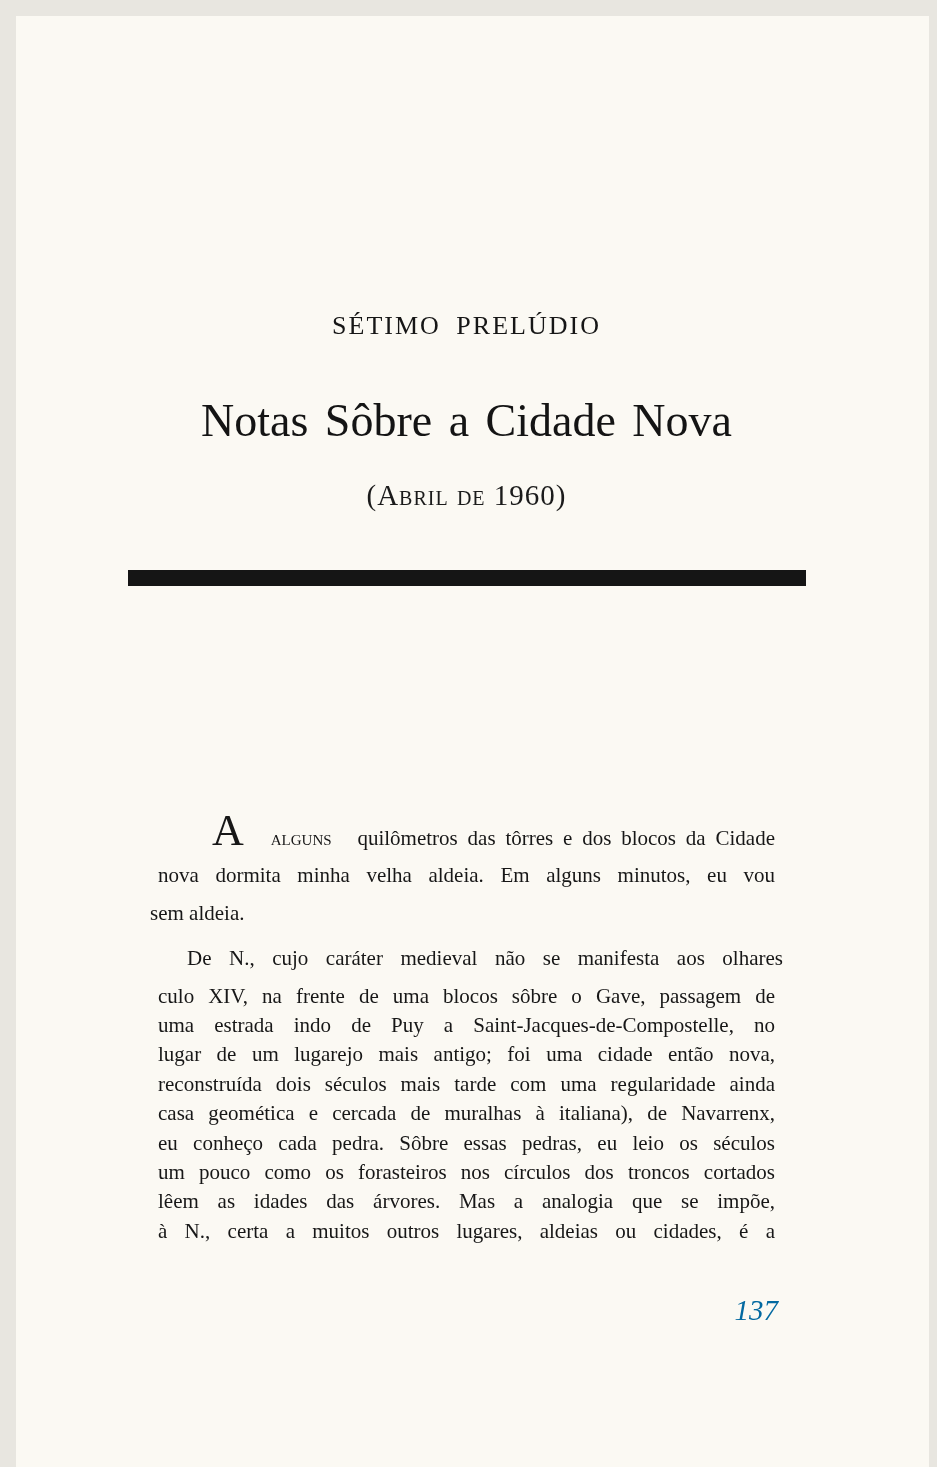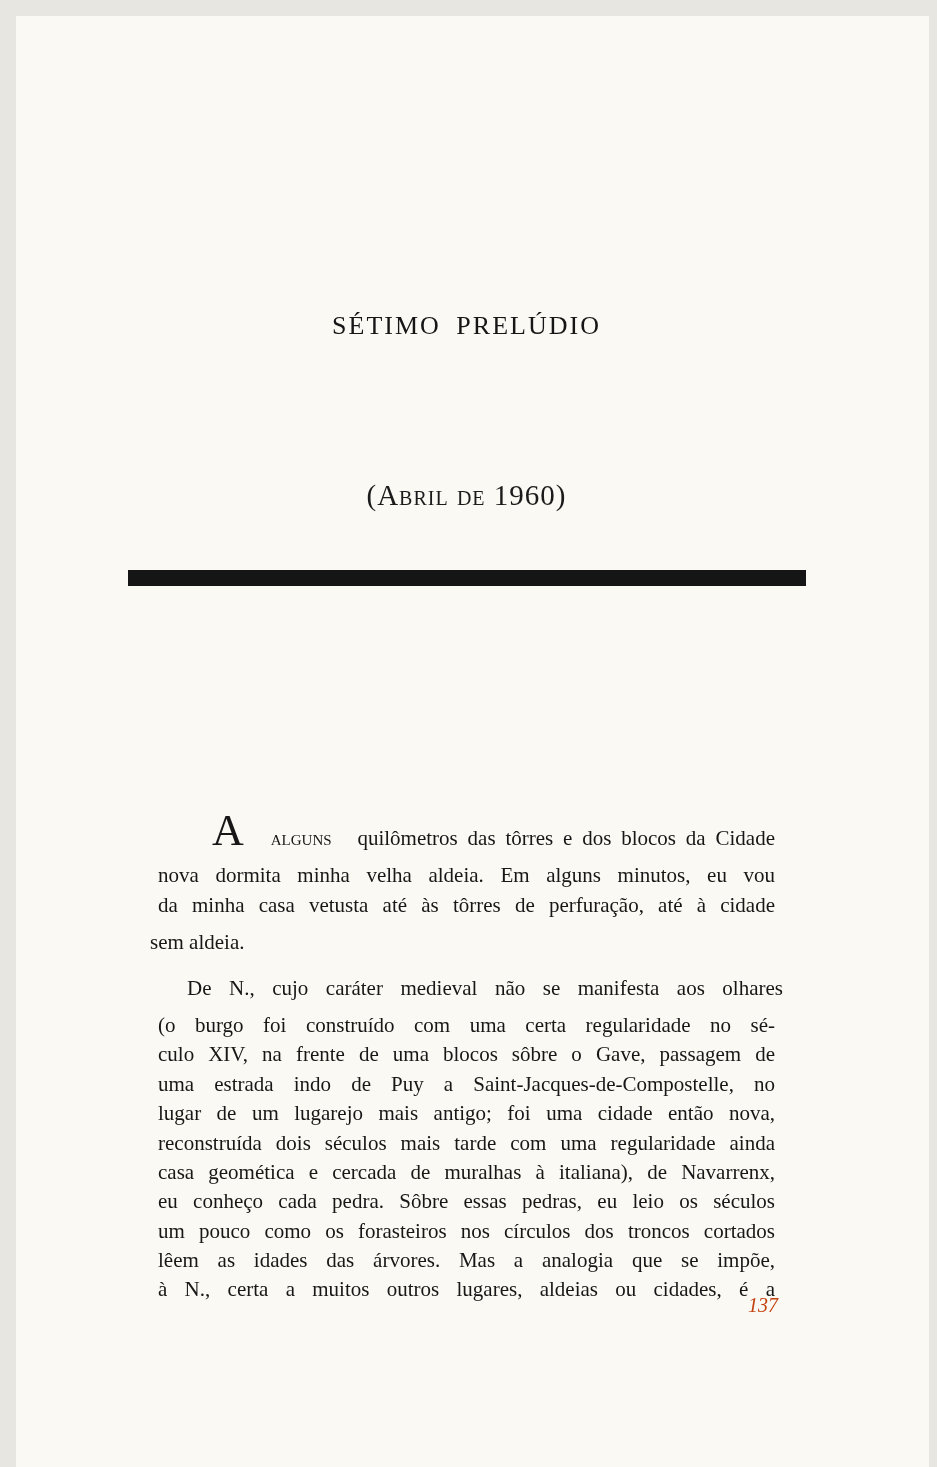"Notas Sôbre a Cidade Nova" h1.title { html: none -> <h1>Notas Sôbre a Cidade Nova</h1> }
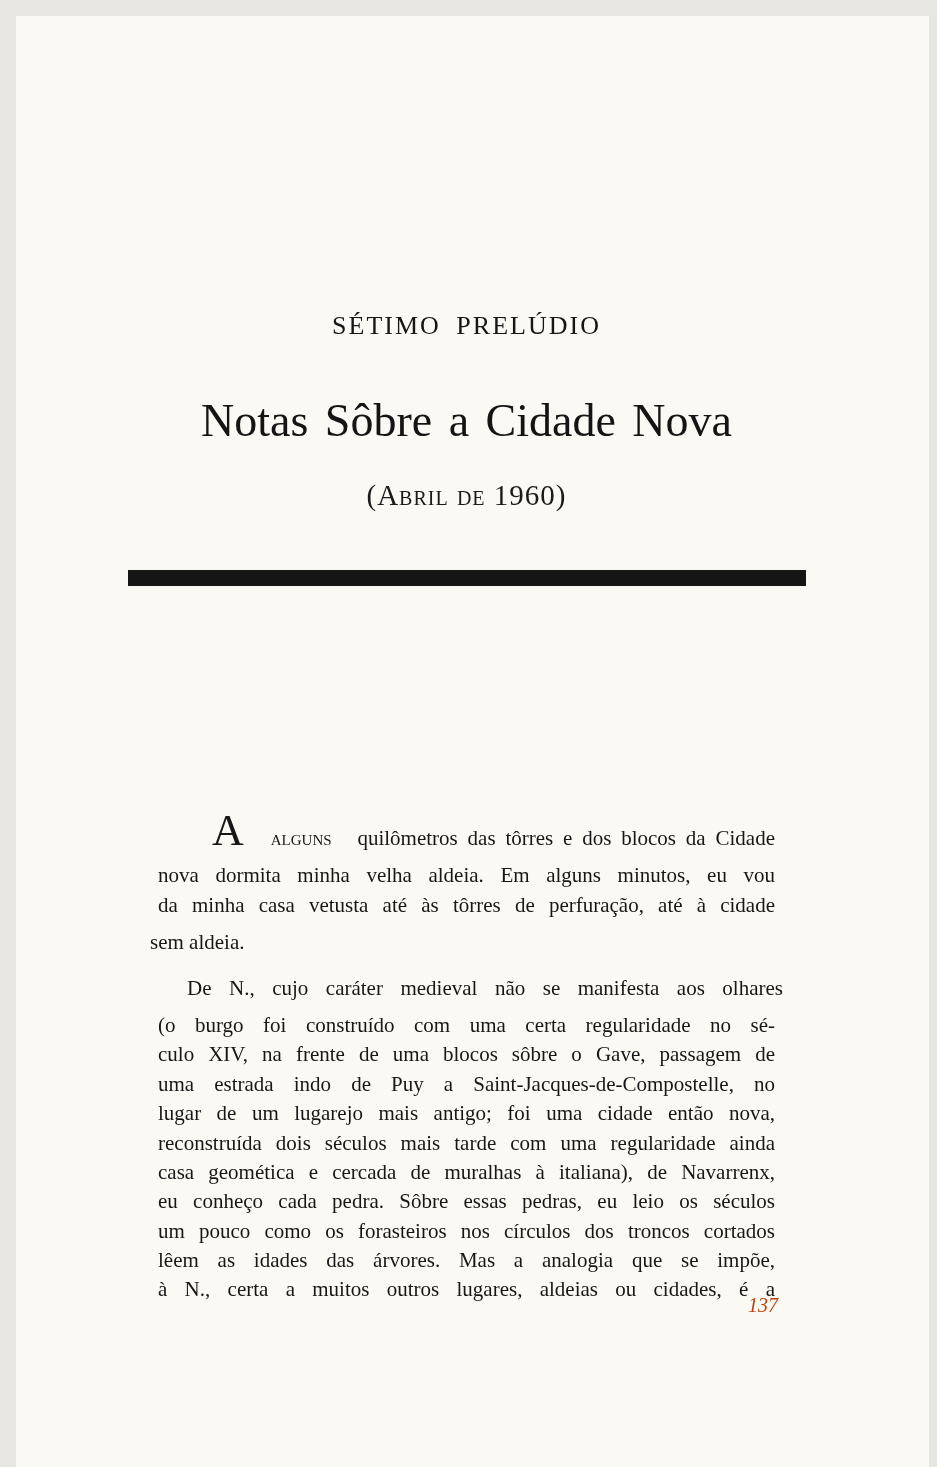"da minha casa vetusta até" div.line { html: <div>da minha casa vetusta até às tôrres de perfuração, até à cidade</div> -> none }
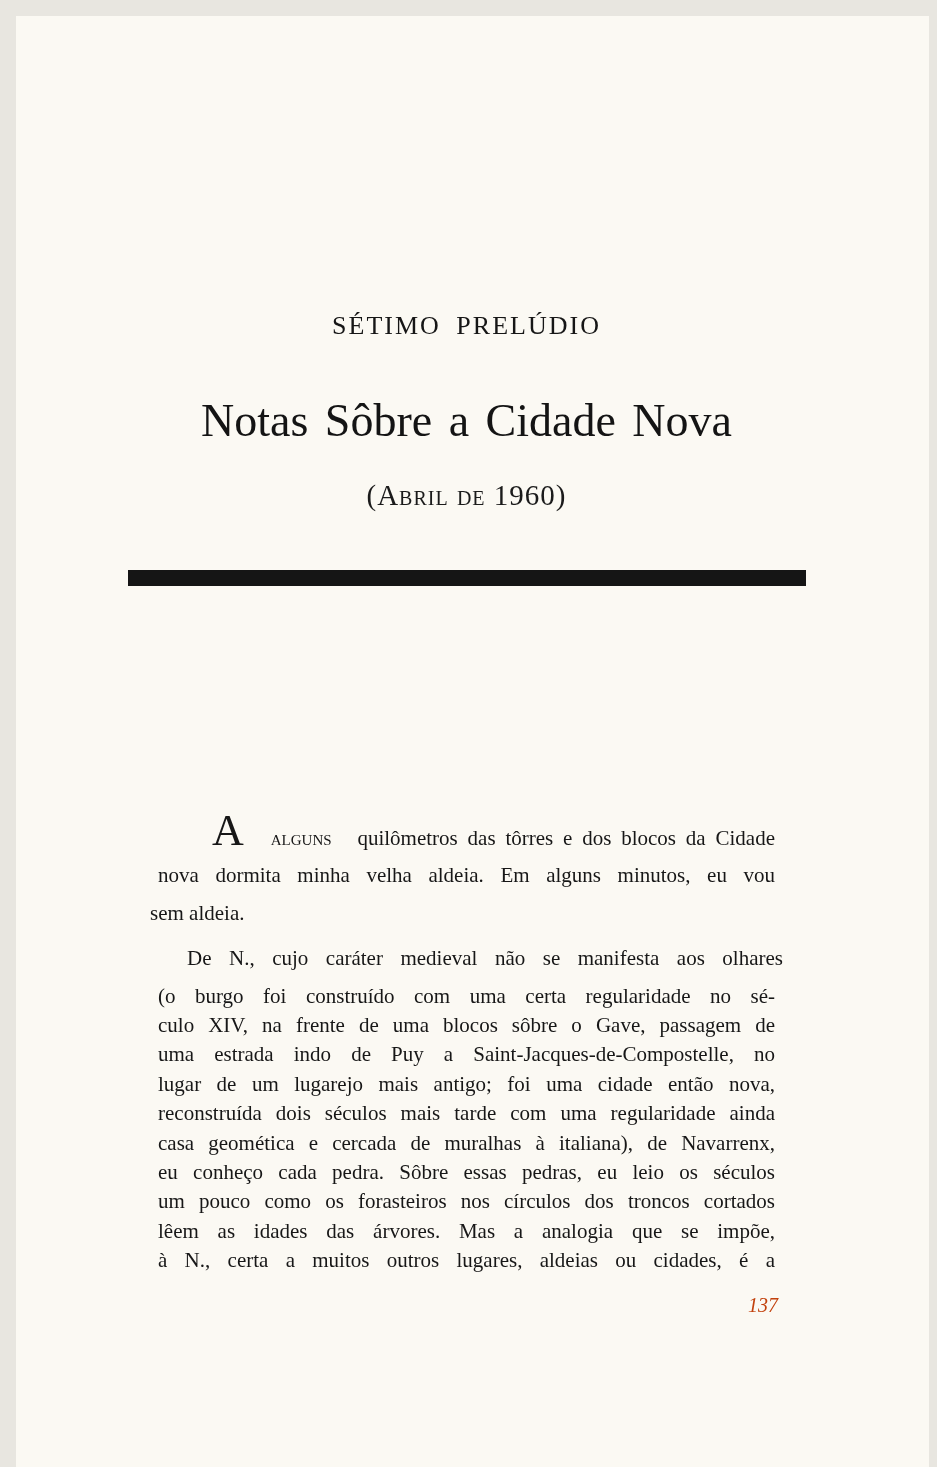"(o burgo foi construído com" div.line { html: <div>(o burgo foi construído com uma certa regularidade no sé-</div> -> none }
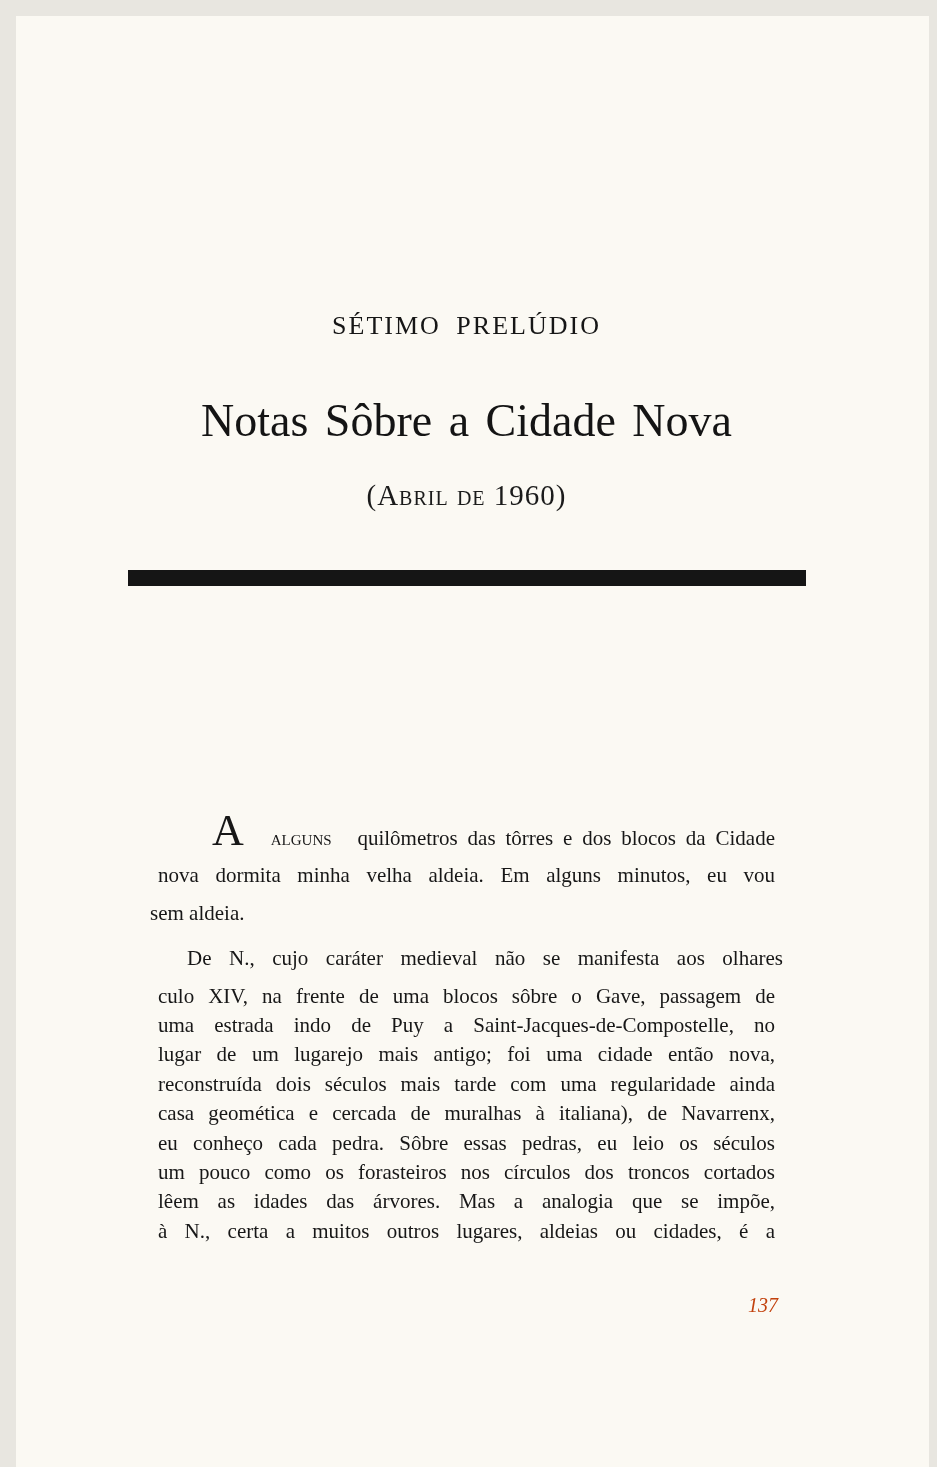"137" .page-number { color: #c2410c -> #0369a1; font-size: 20px -> 29px }
